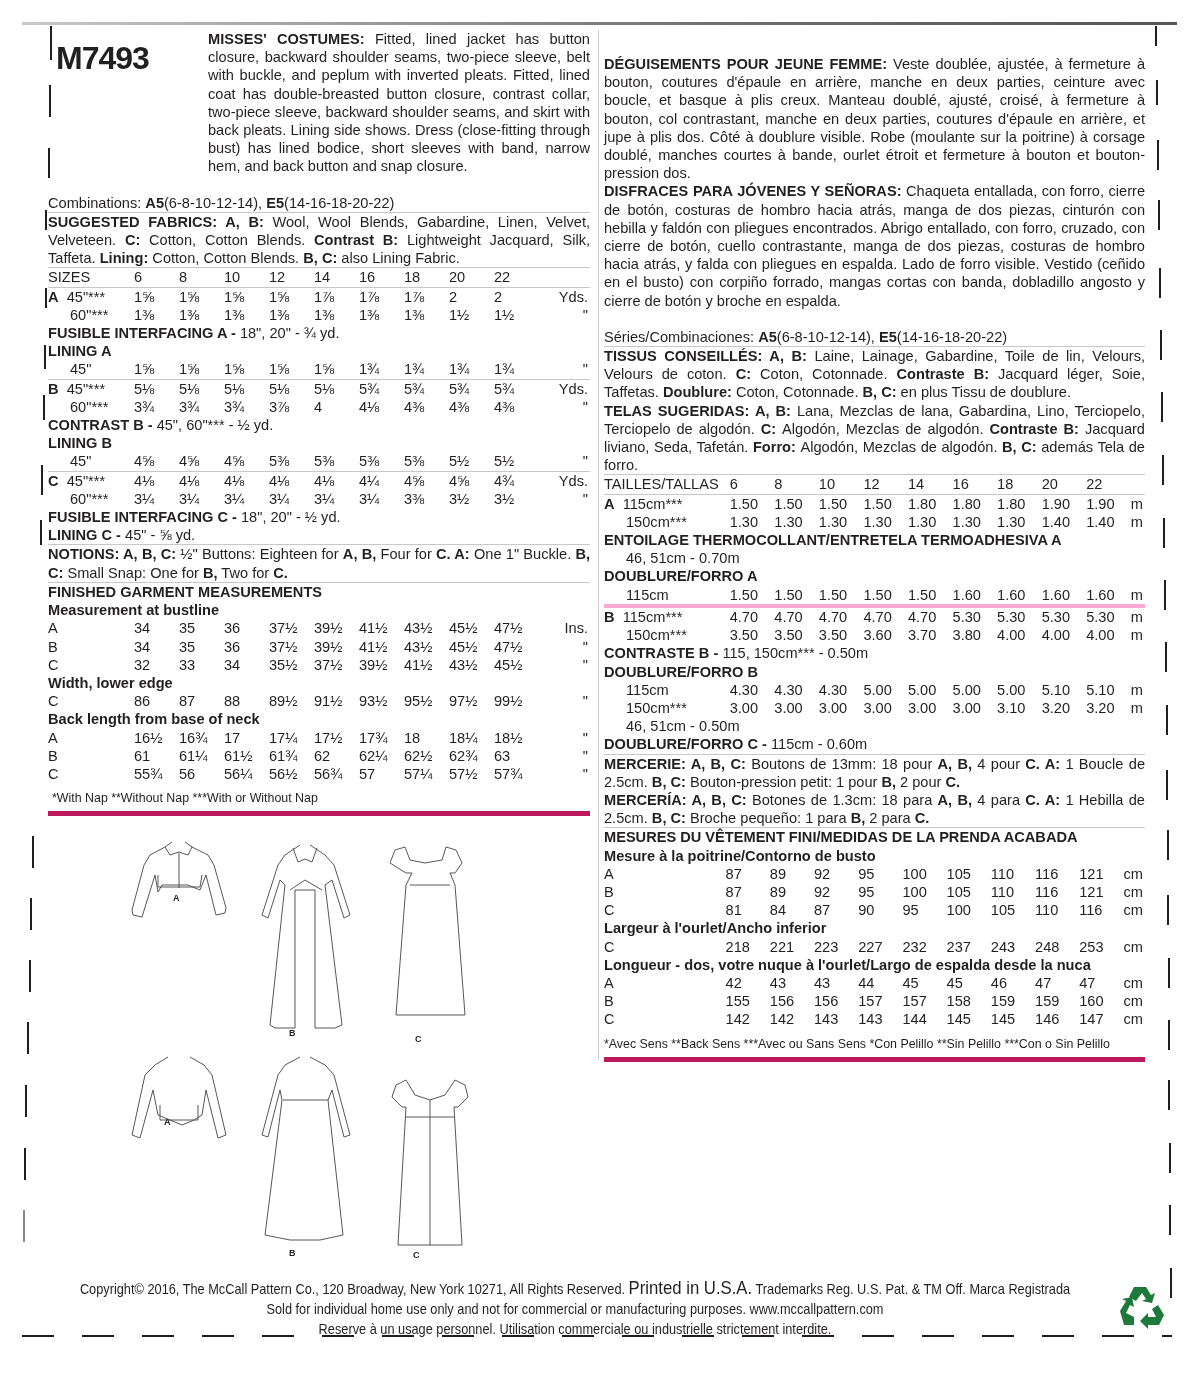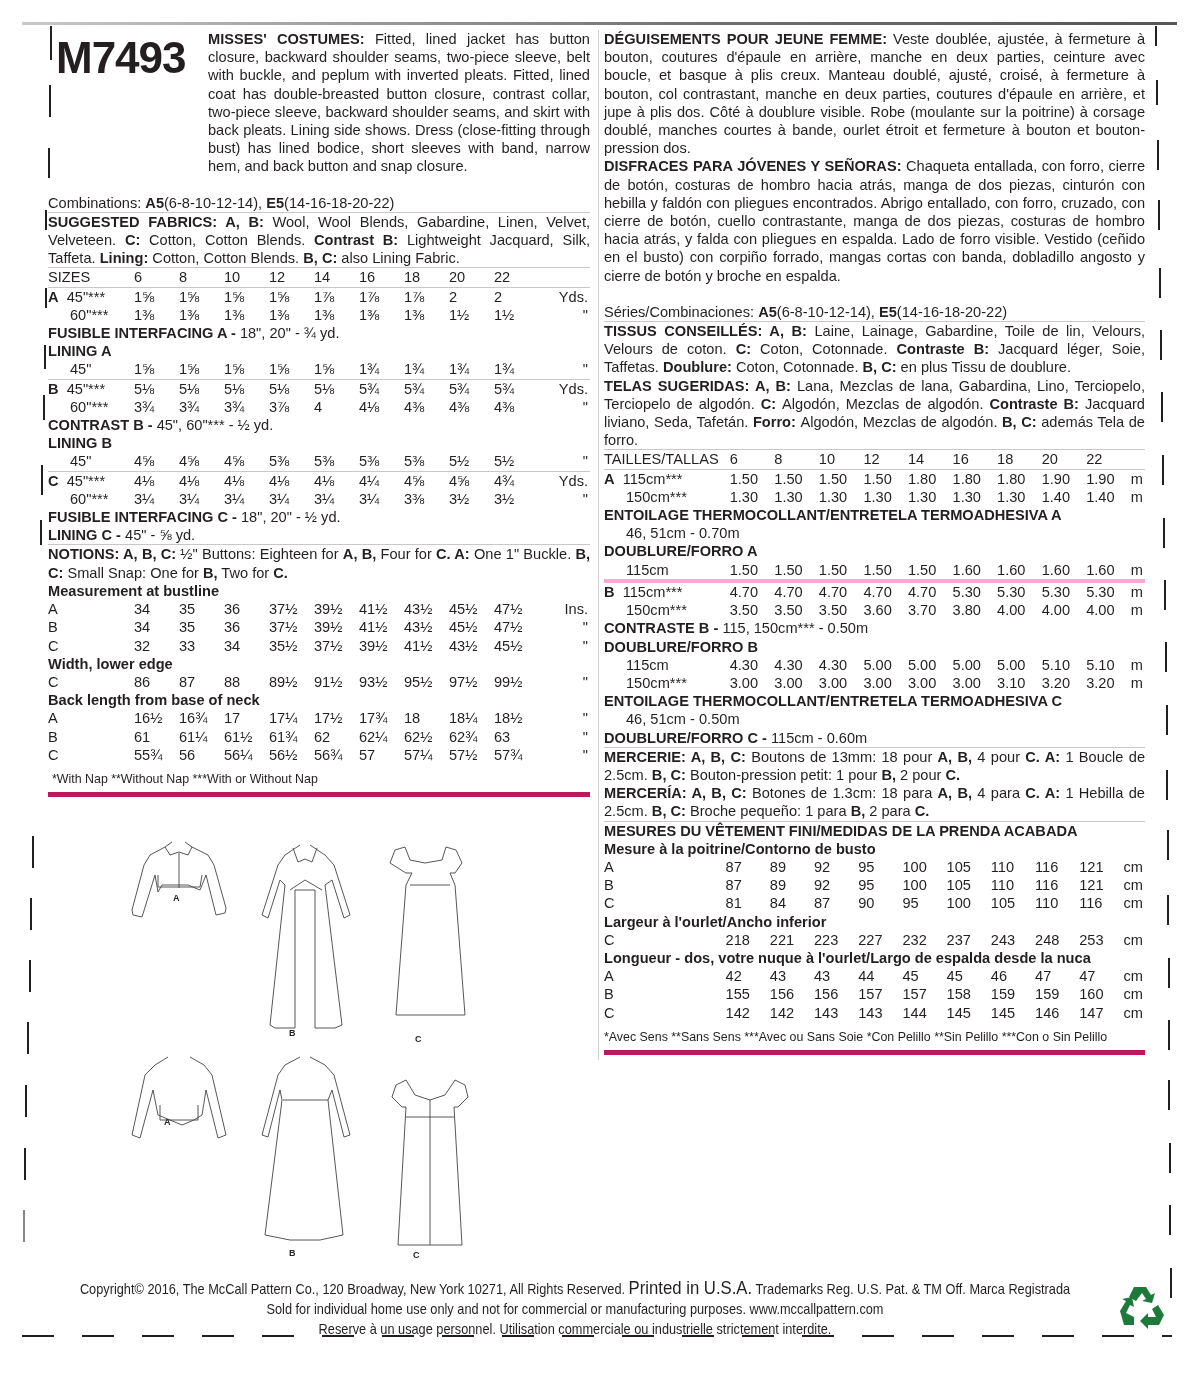"M7493" .pattern-no { font-size: 44px -> 32px }
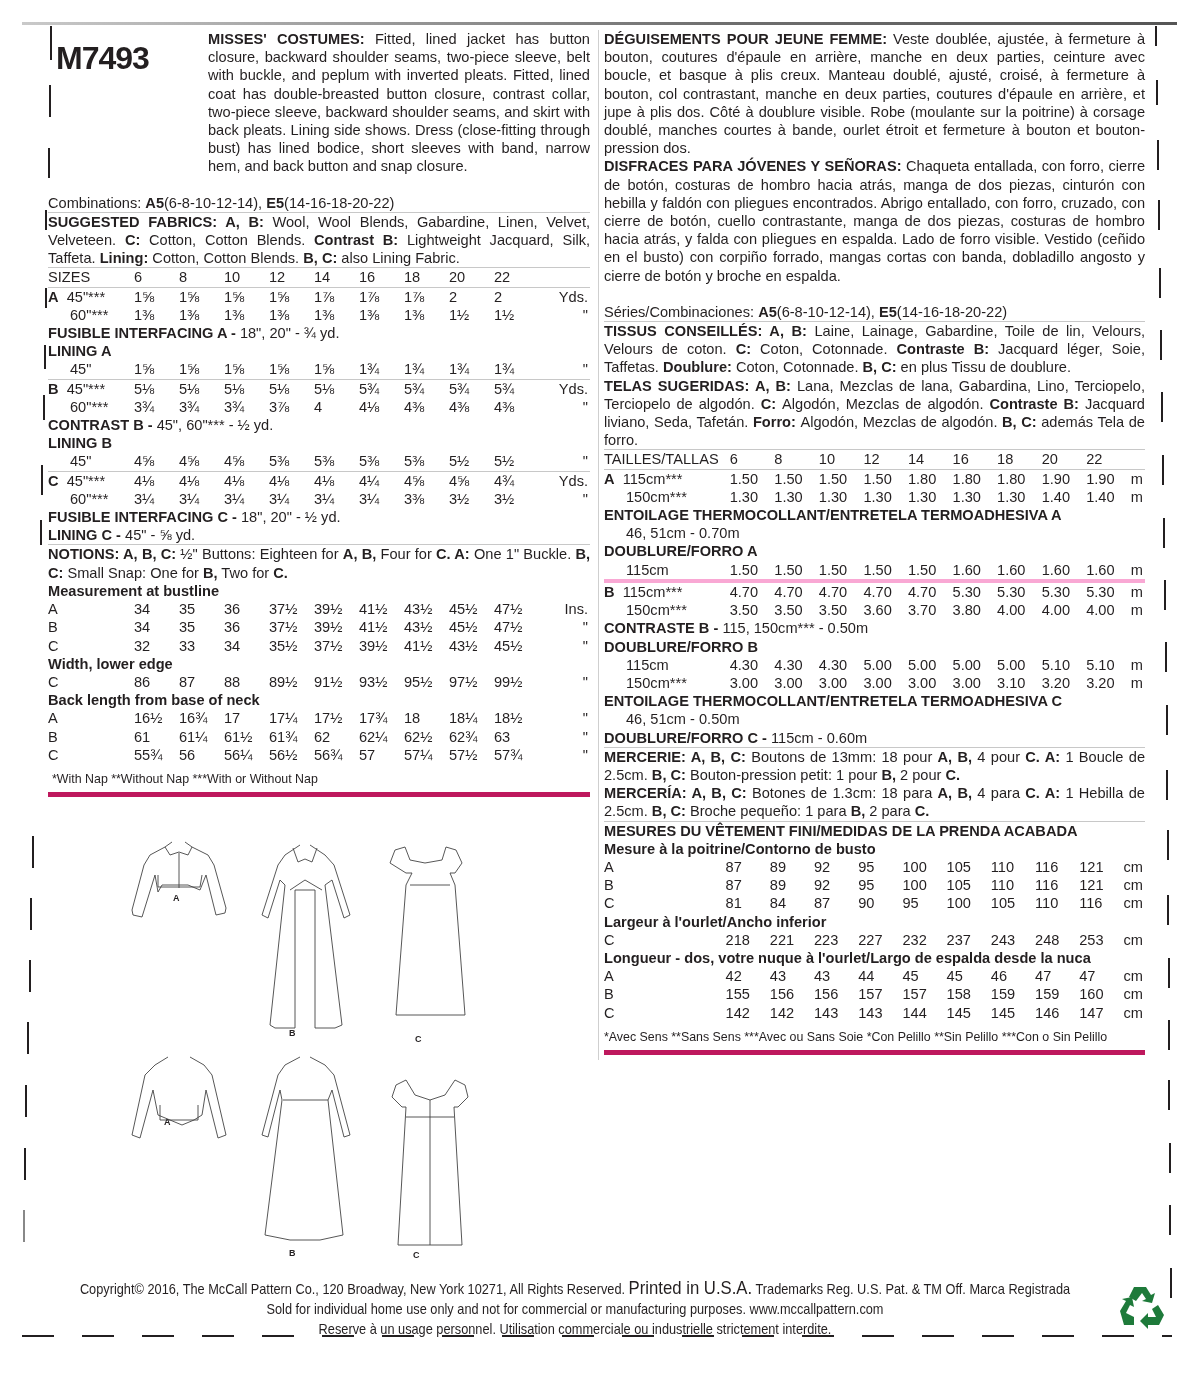"DÉGUISEMENTS POUR JEUNE FEMME: Veste" .col-right { margin-top: none -> 25px }
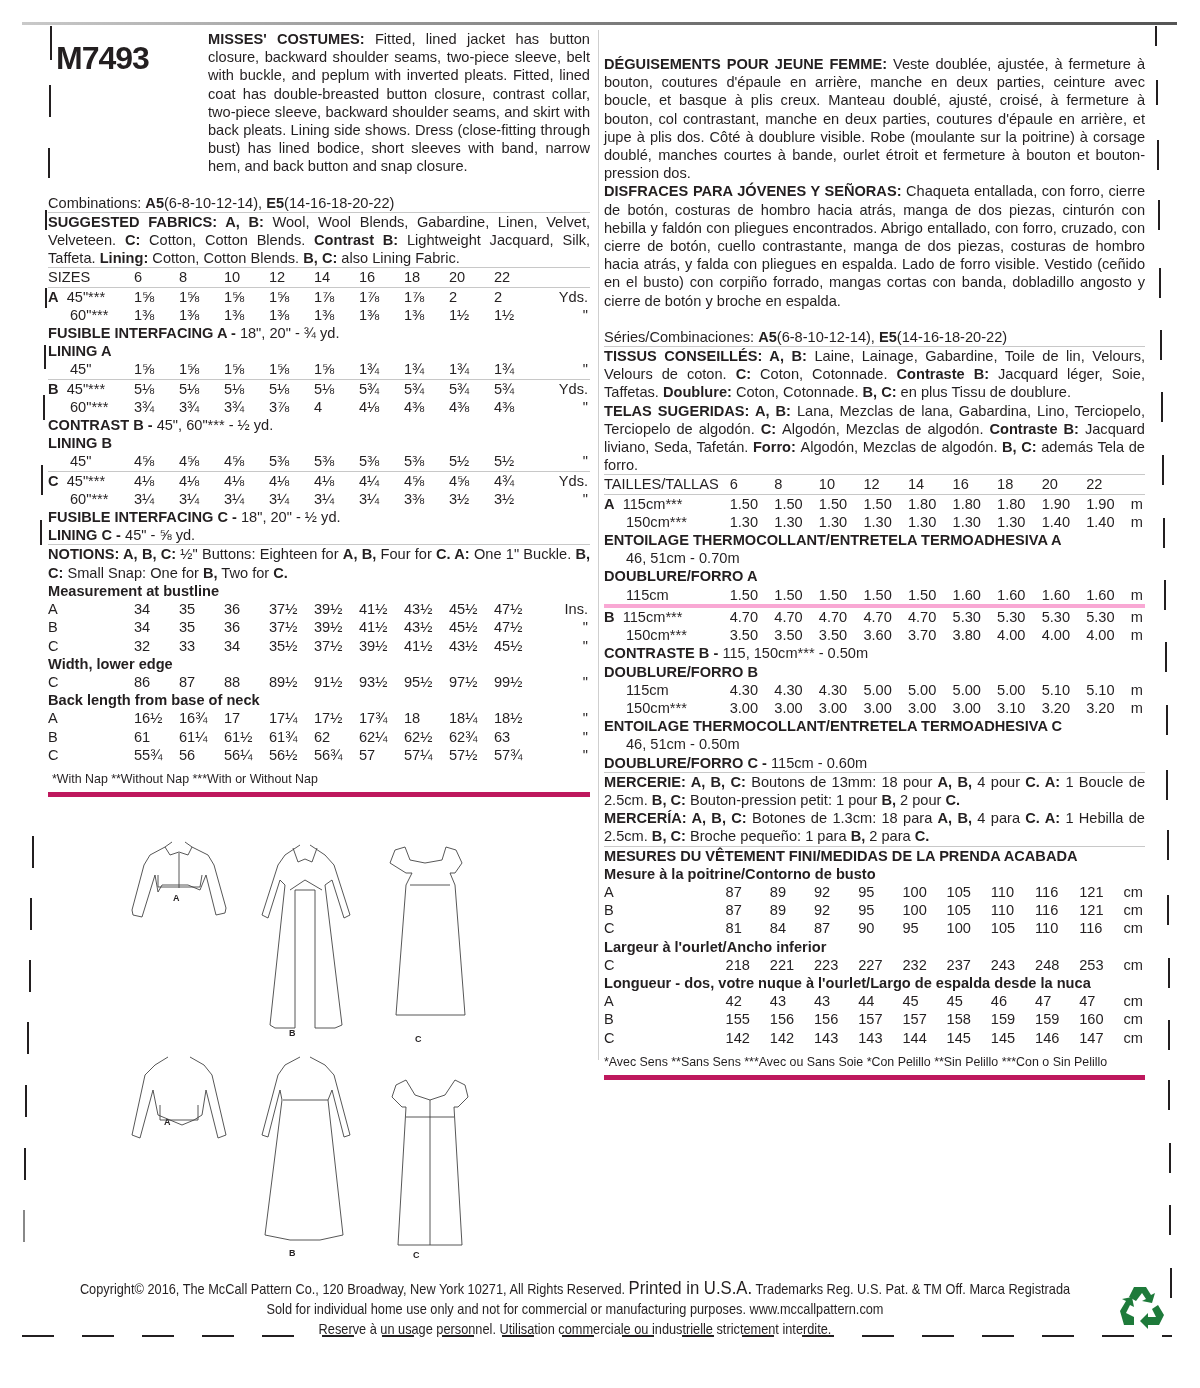"FINISHED GARMENT MEASUREMENTS" div.sep { html: none -> <div>FINISHED GARMENT MEASUREMENTS</div> }
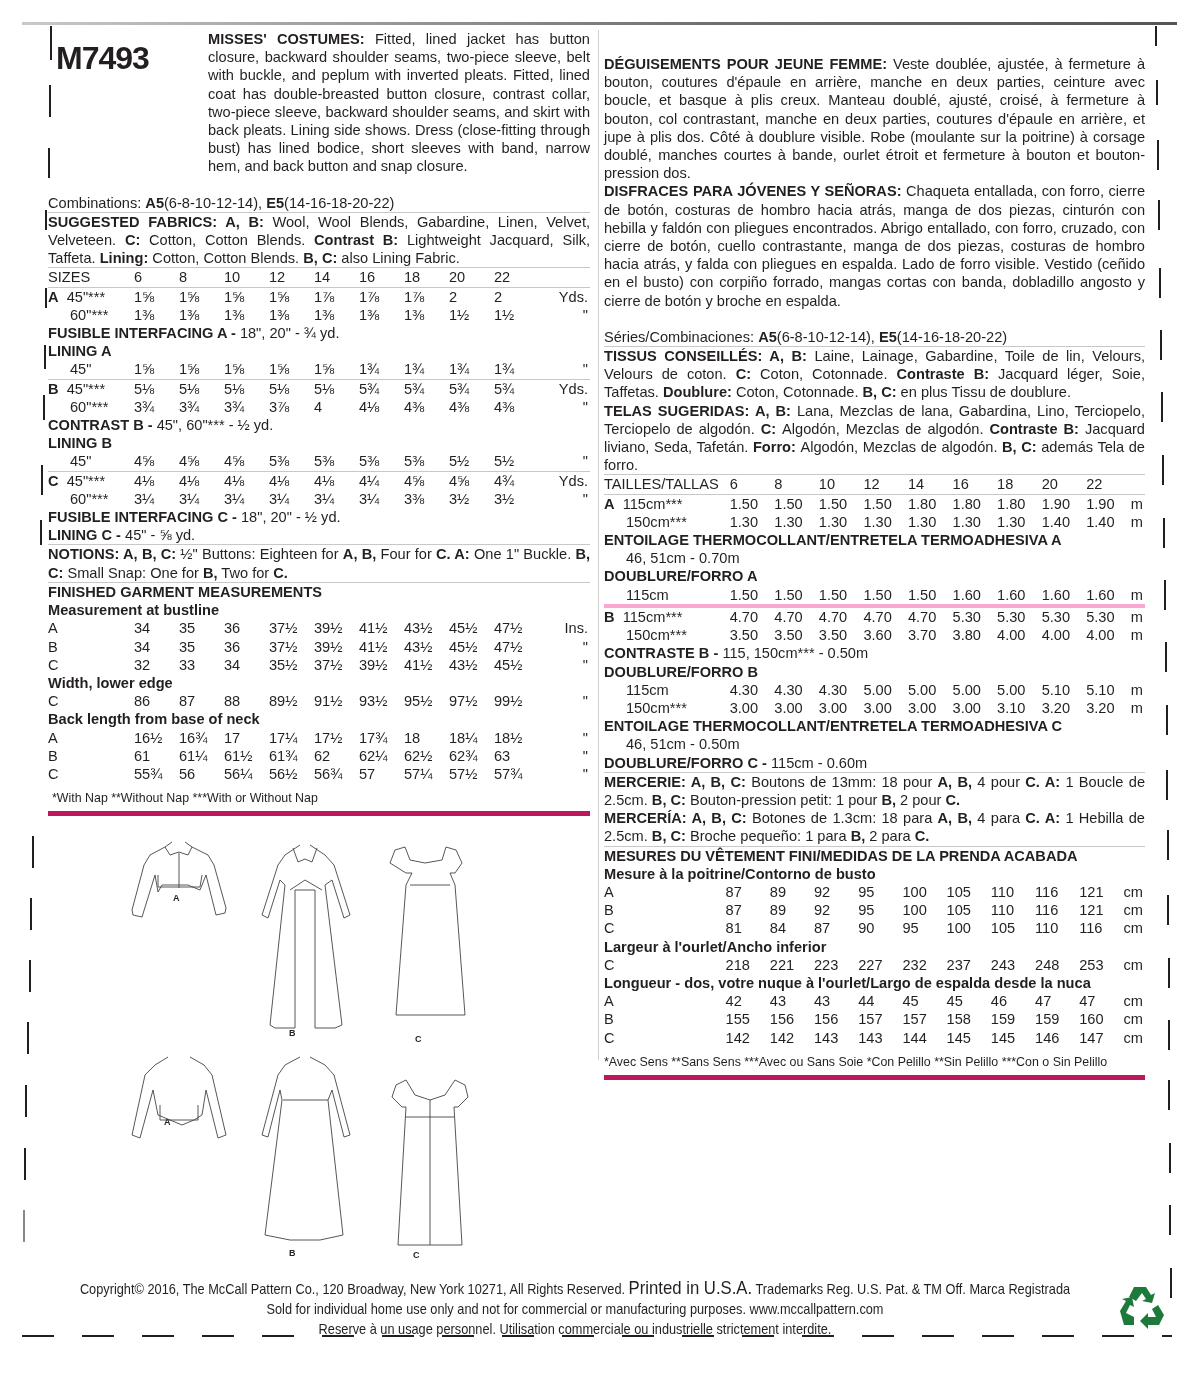"ENTOILAGE THERMOCOLLANT/ENTRETELA TERMOADHESIVA C" tr { html: <tr> <td>ENTOILAGE THERMOCOLLANT/ENTRETELA TERMOADHESIVA C</td> </tr> -> none }
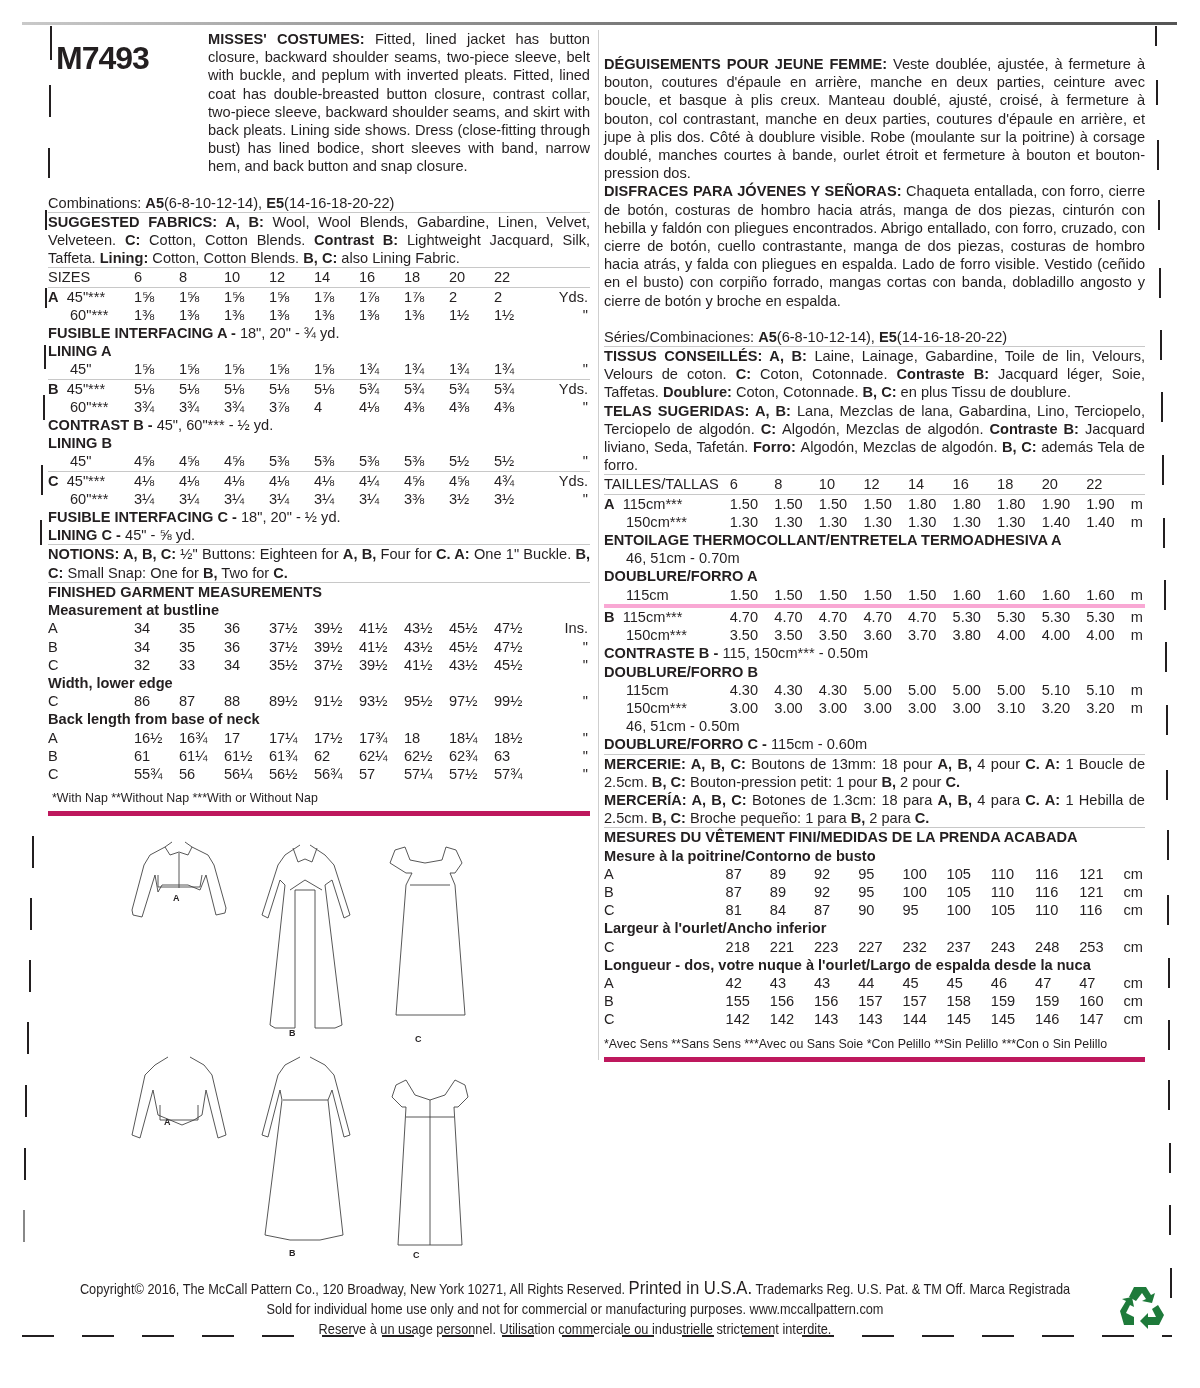"*Avec Sens **Sans Sens ***Avec" div.note { text: Sans Sens ***Avec ou Sans Soie -> Back Sens ***Avec ou Sans Sens }
